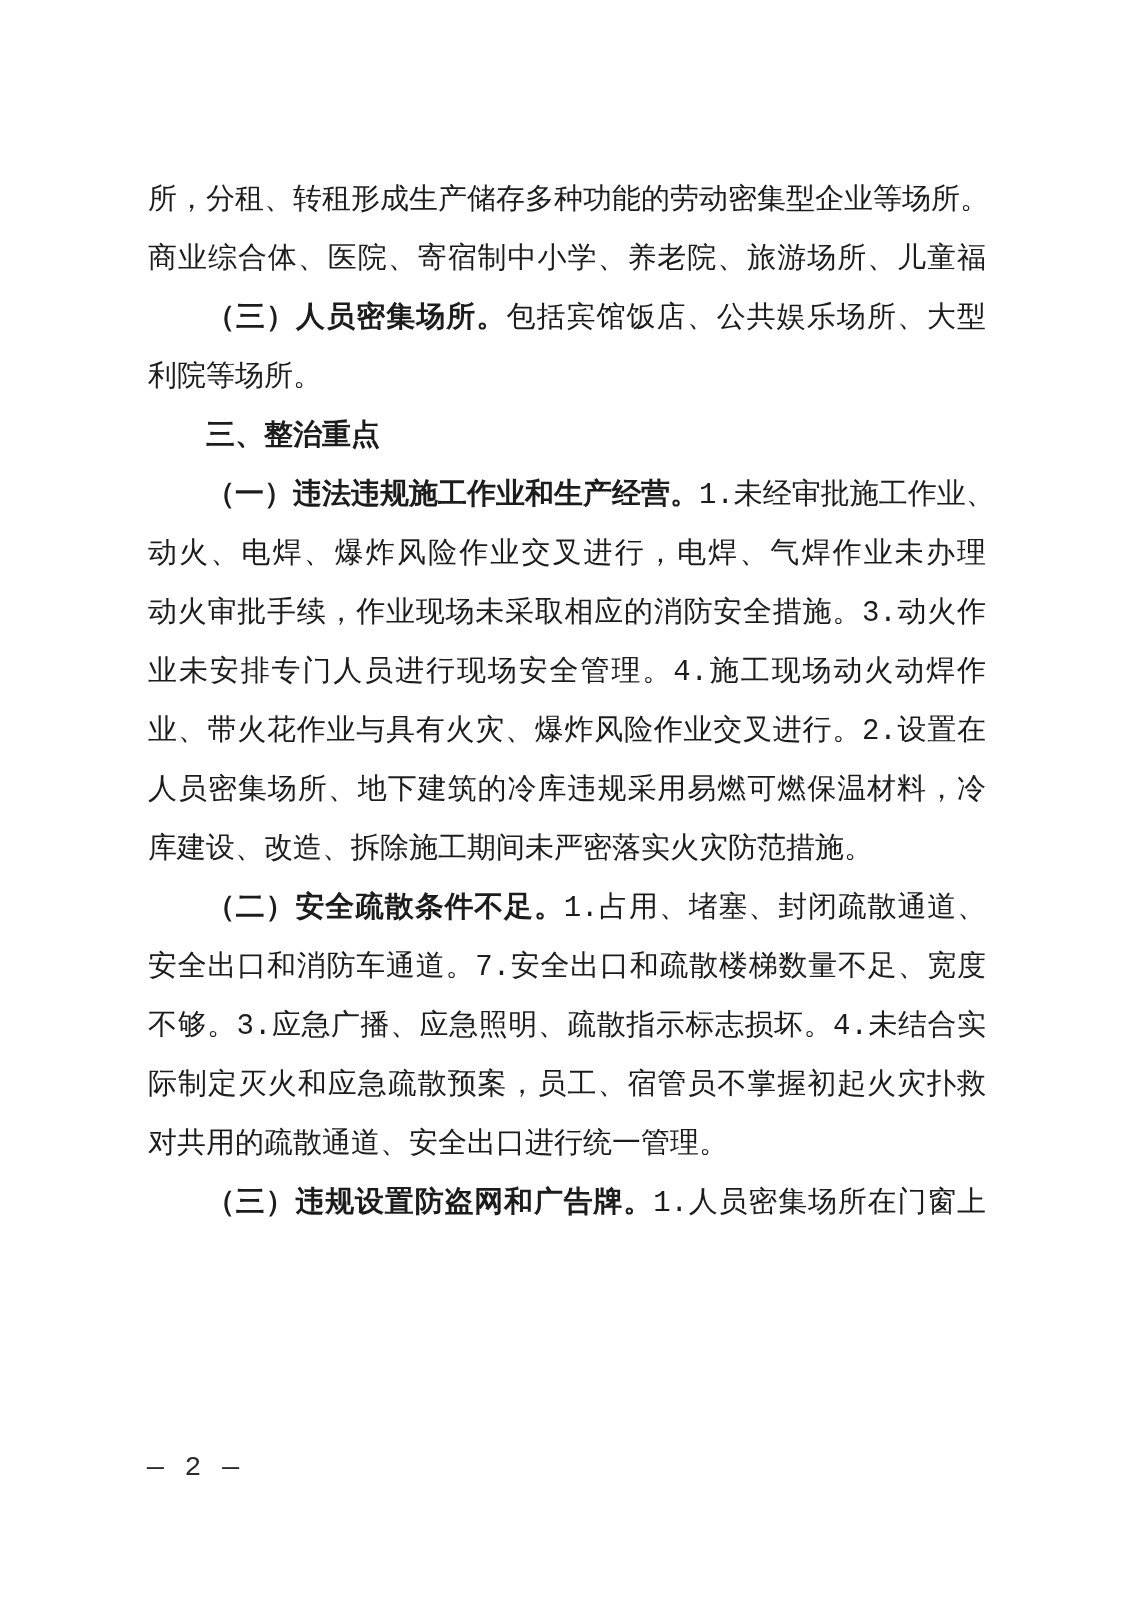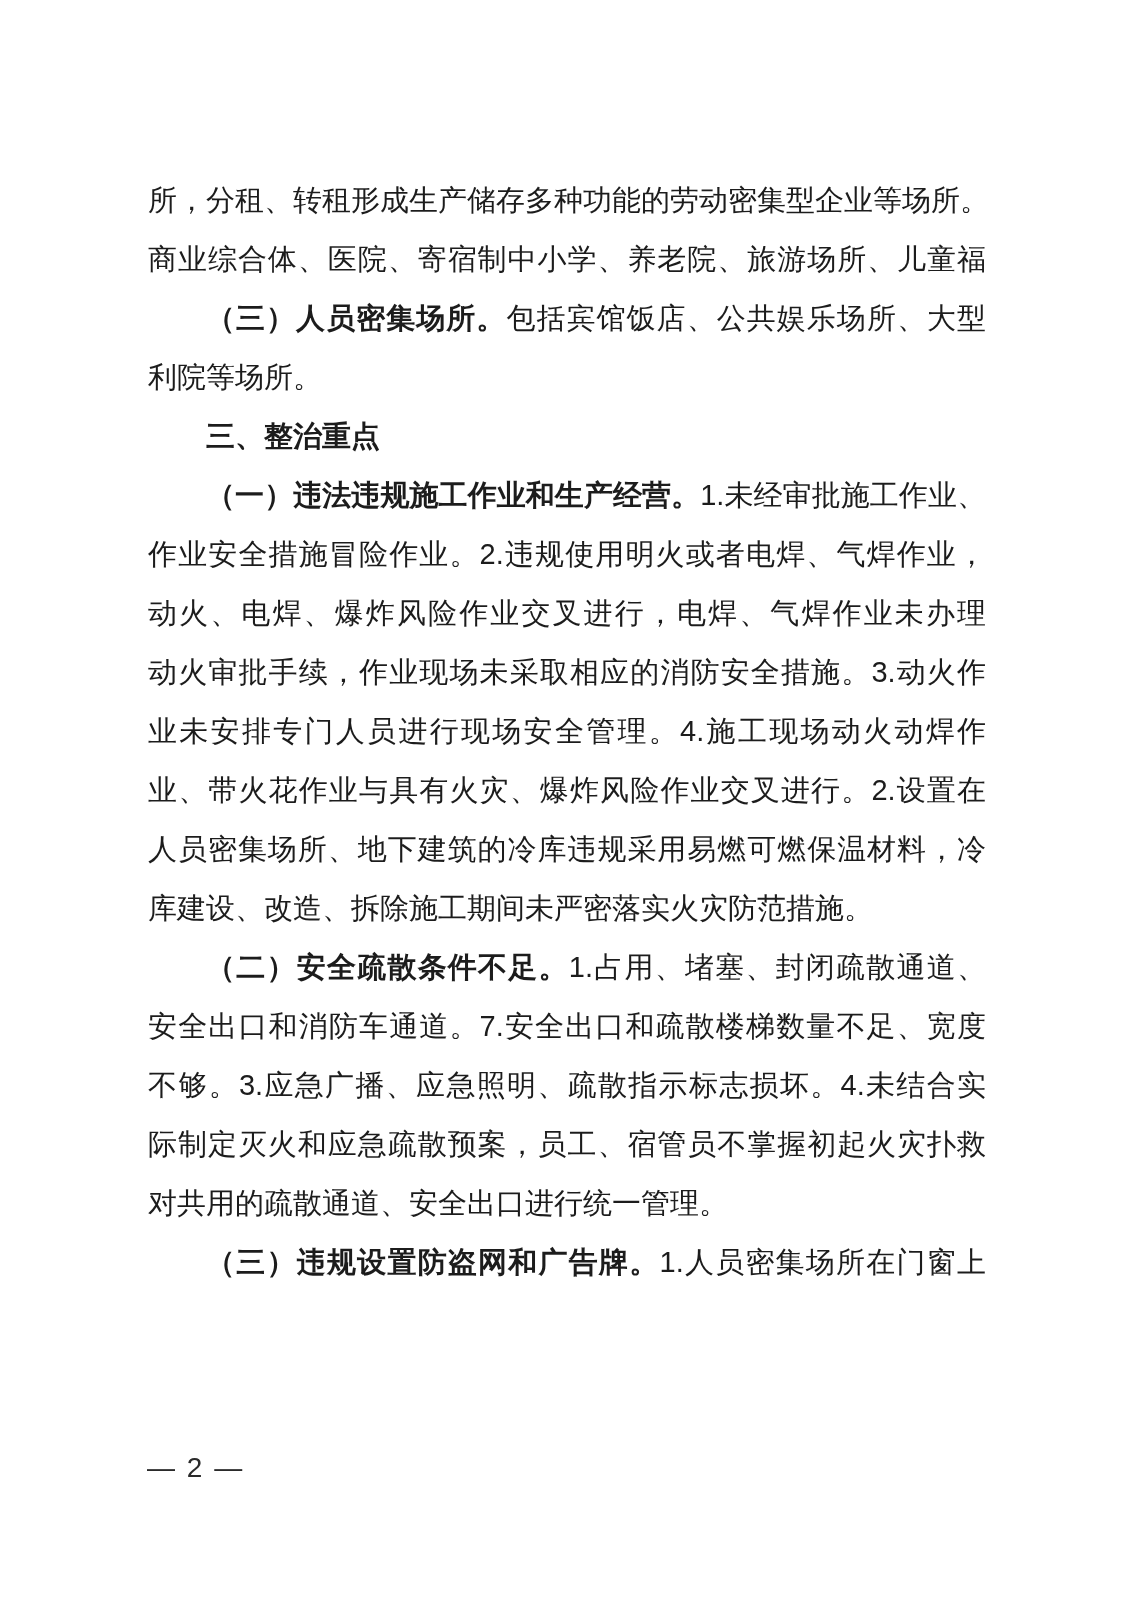"所，分租、转租形成生产储存多种功能的劳动密集型企业等场所。" .page { font-family: Liberation Sans, sans-serif -> Liberation Mono, monospace }
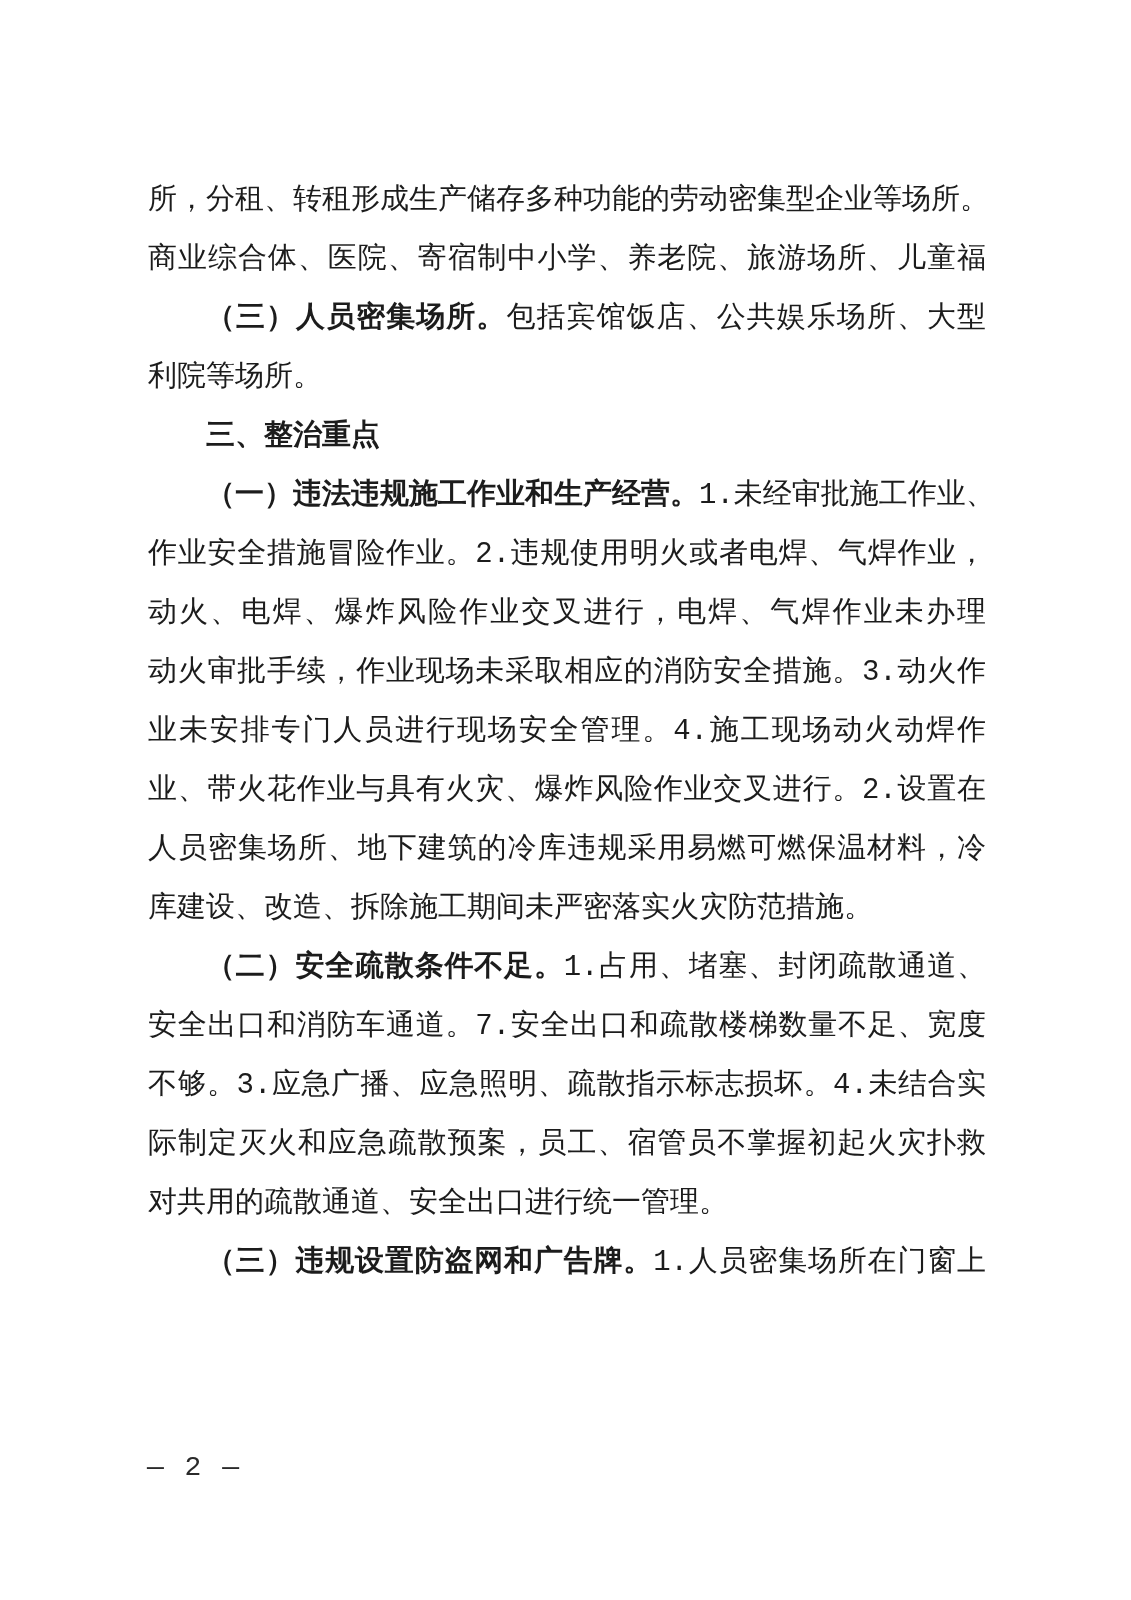"作业安全措施冒险作业。2.违规使用明火或者电焊、气焊作业，" div.line { html: <div><span>作业安全措施冒险作业。2.违规使用明火或者电焊、气焊作业，</span></div> -> none }
